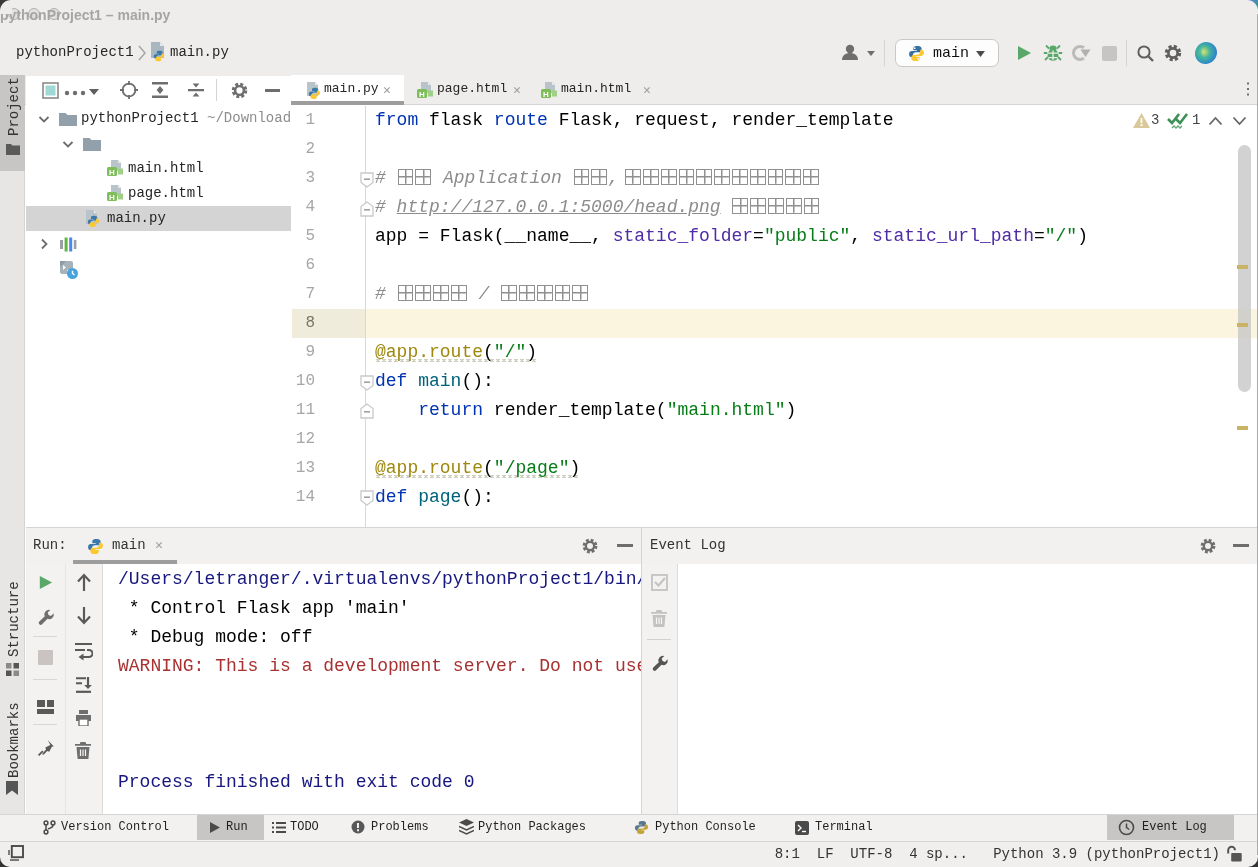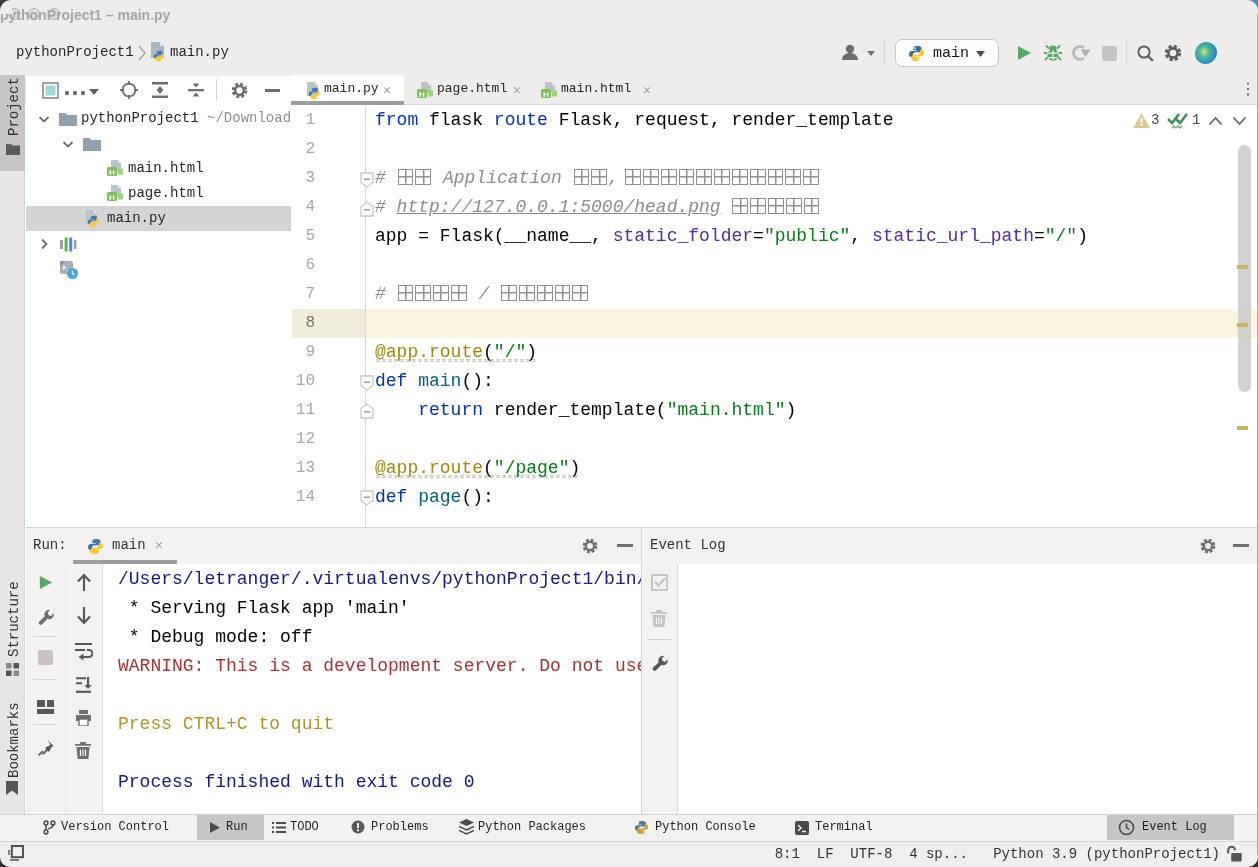"* Serving Flask app 'main'" div.conline { text: Serving -> Control }
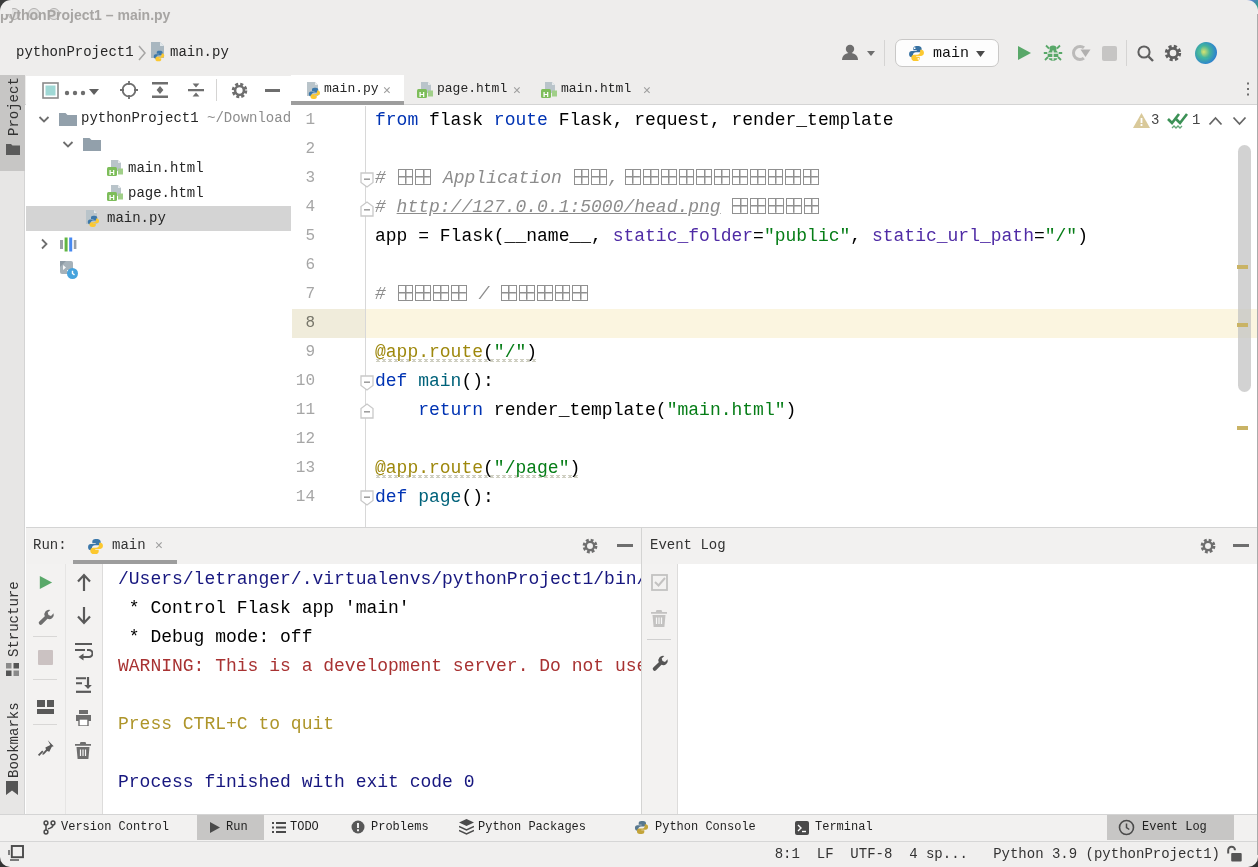"Press CTRL+C to quit" div.conline { html: <div>Press CTRL+C to quit</div> -> none }
